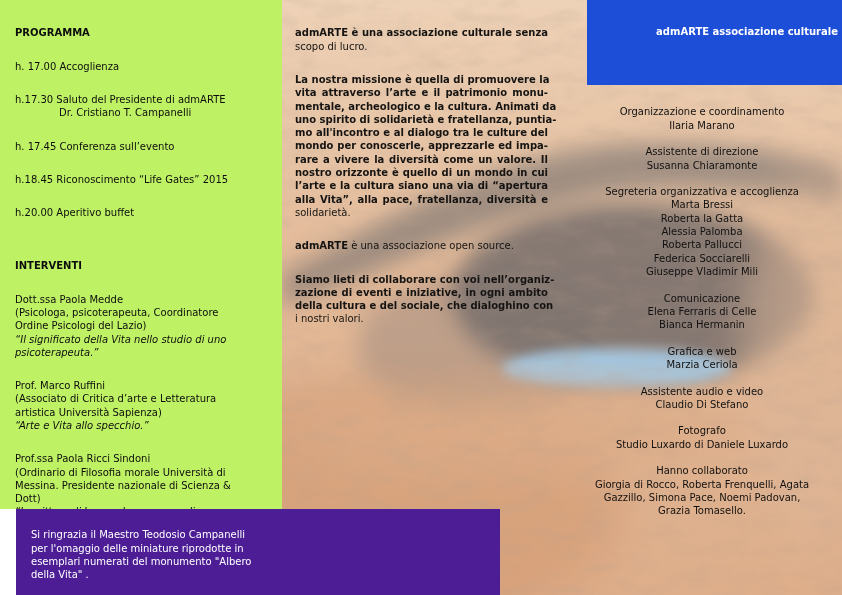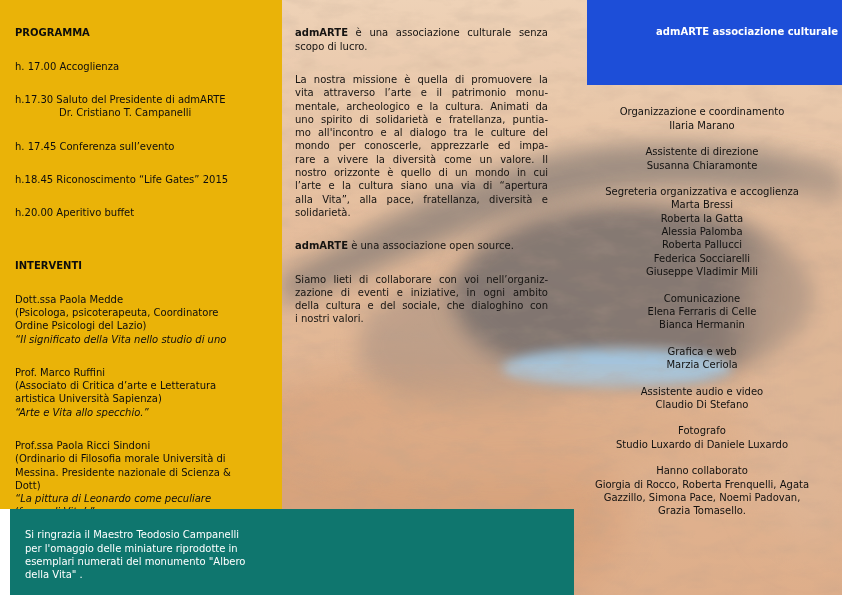"PROGRAMMA" .left-panel { background: #eab308 -> #bef264 }
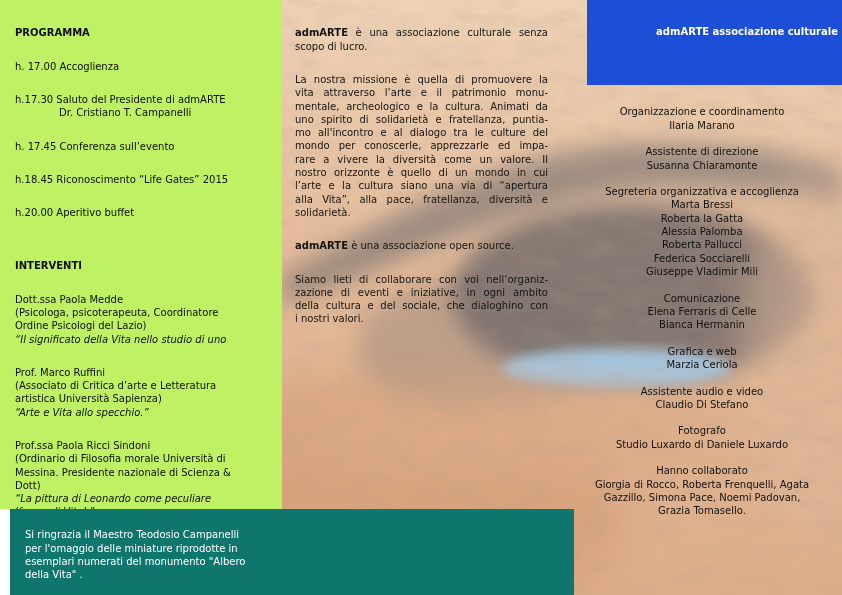"admARTE è una associazione culturale" .jl { font-weight: none -> bold }
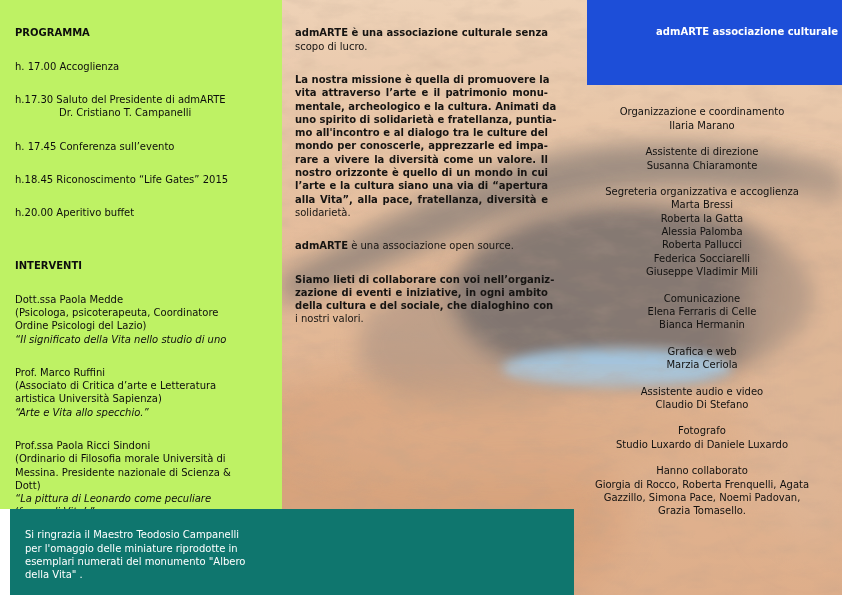"psicoterapeuta.”" div.line { html: none -> <div>psicoterapeuta.”</div> }
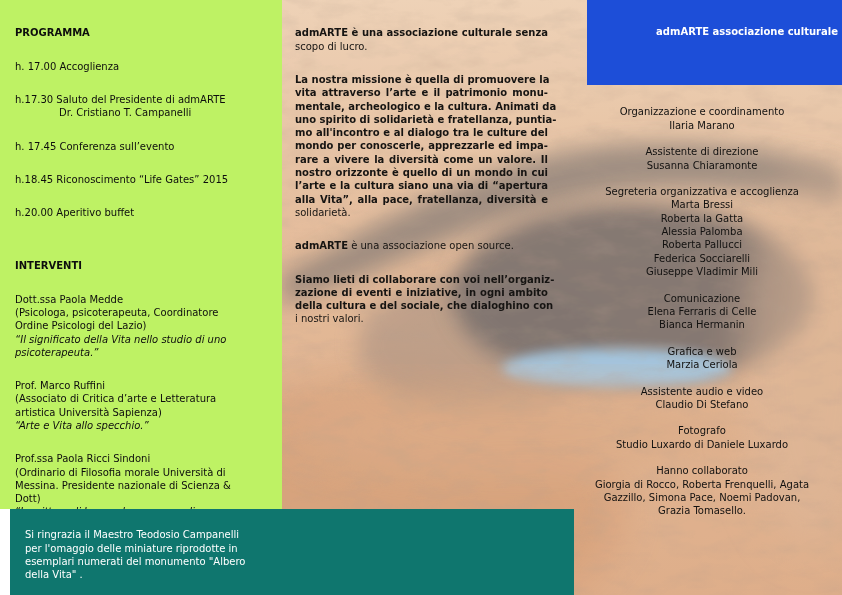"Si ringrazia il Maestro Teodosio" .bottom-band { background: #0f766e -> #4c1d95; left: 10px -> 16px; width: 564px -> 484px }
